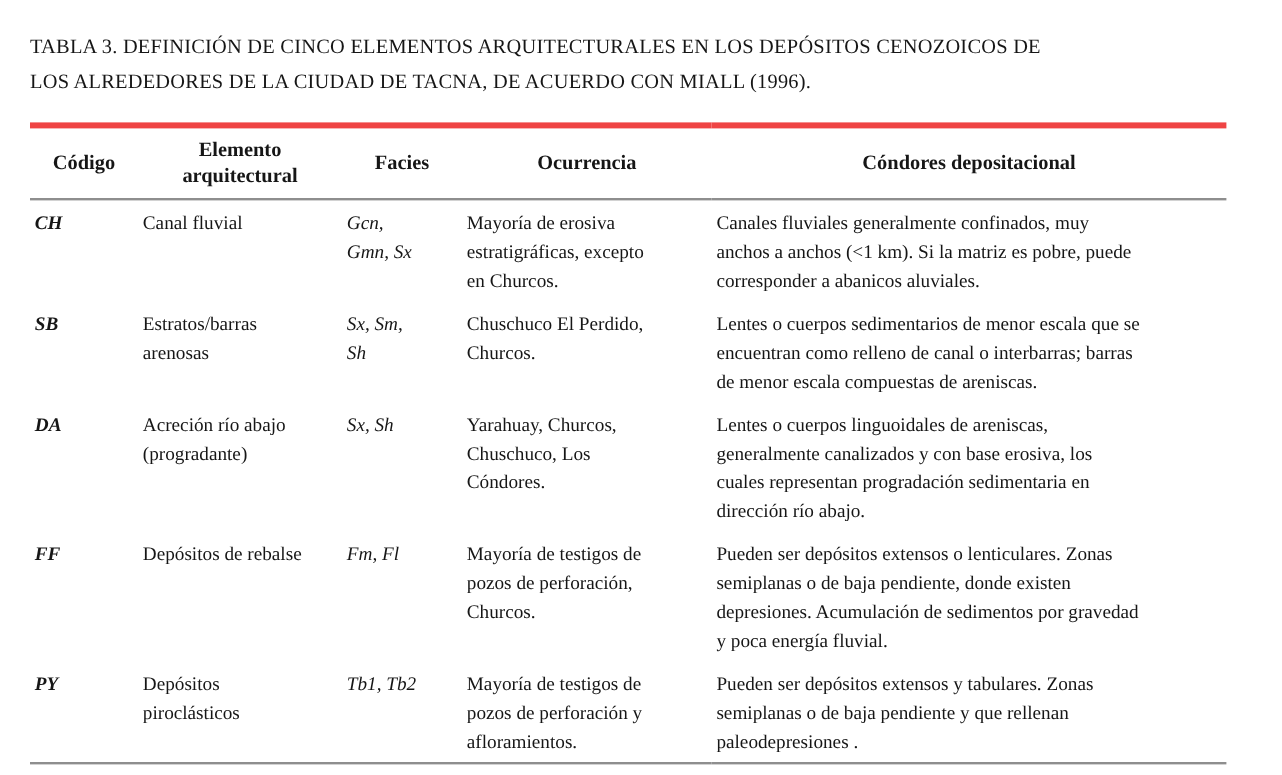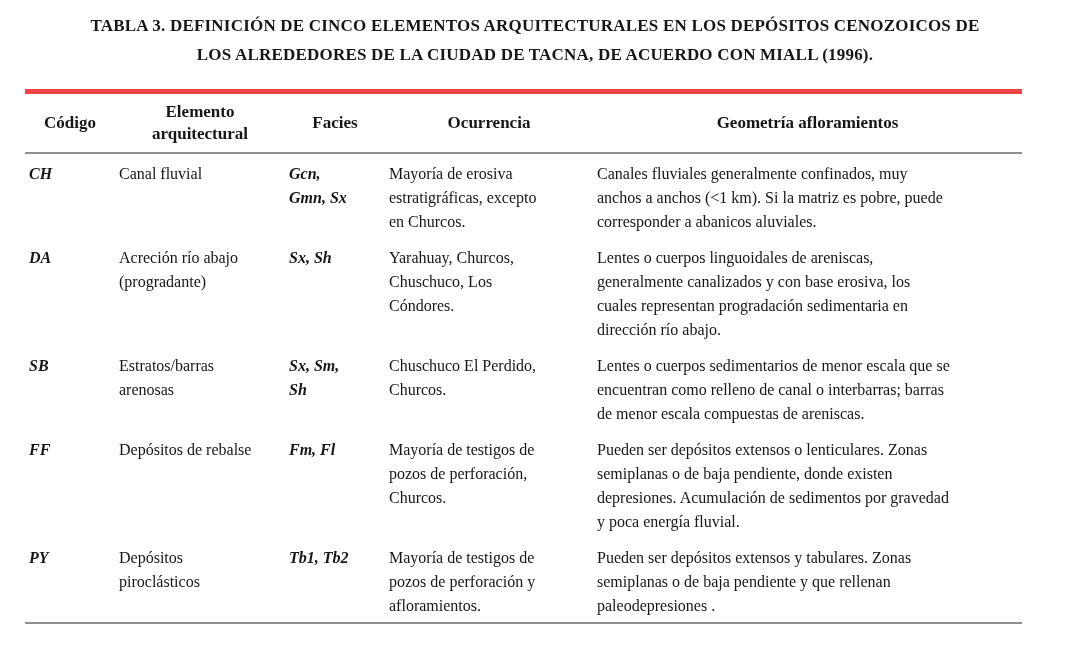"TABLA 3. DEFINICIÓN DE CINCO" .table-title { font-weight: bold -> normal; margin: 3px 0 20px 0 -> 16px 0 20px 0; text-align: center -> none }
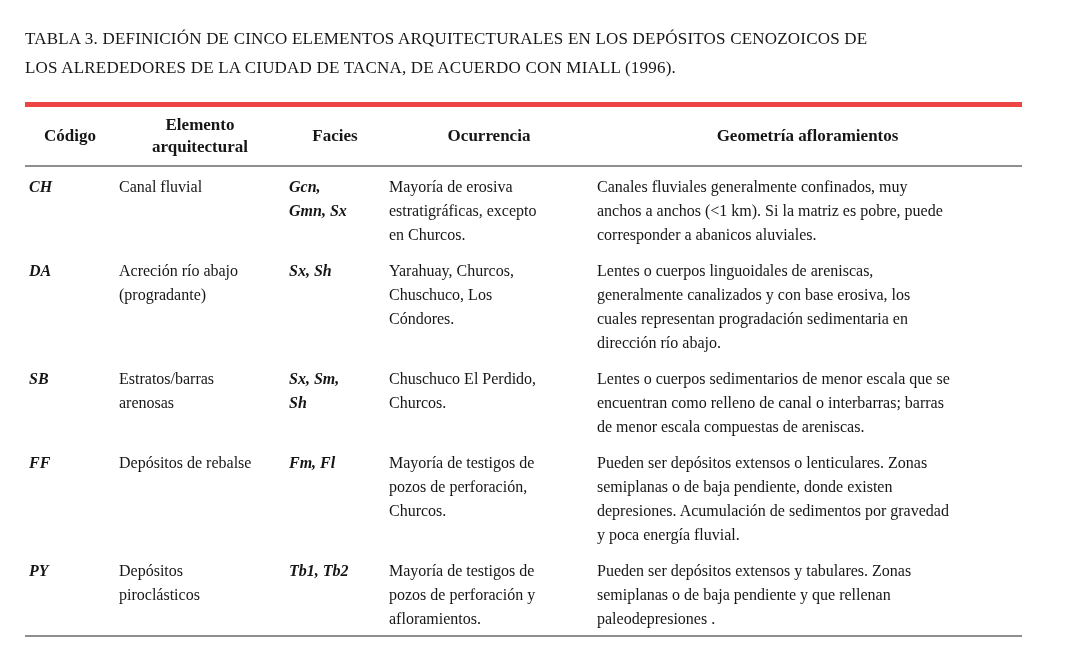"Geometría afloramientos" th { text: Geometría afloramientos -> Cóndores depositacional }
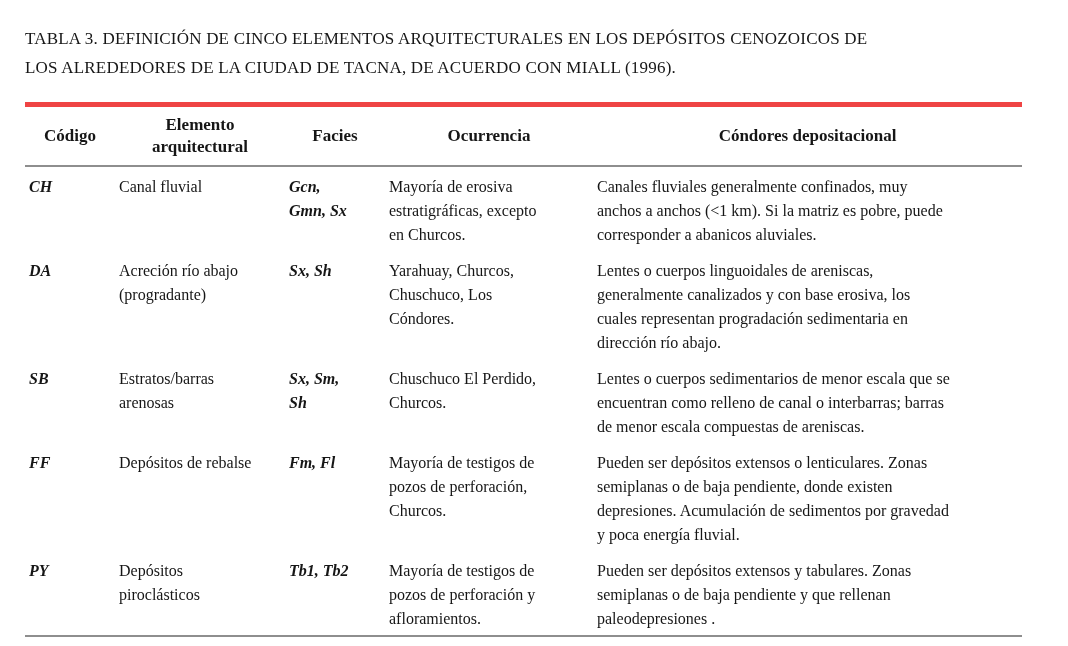"Gcn," td.facies { font-weight: bold -> normal }
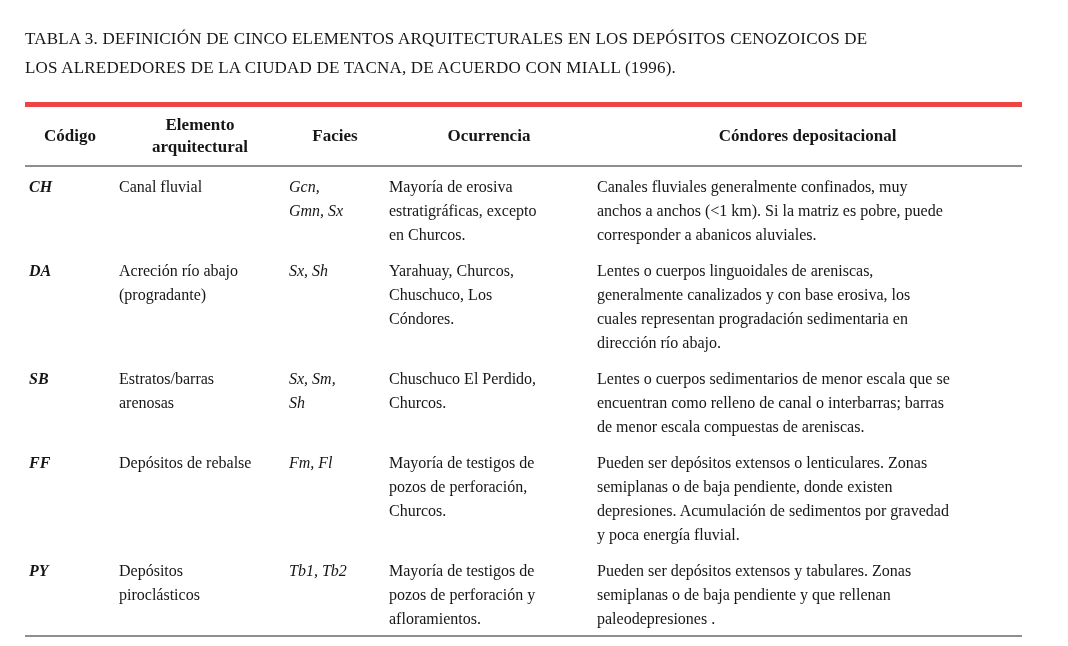"DA" tr { order: before "SB" -> after "SB" }
